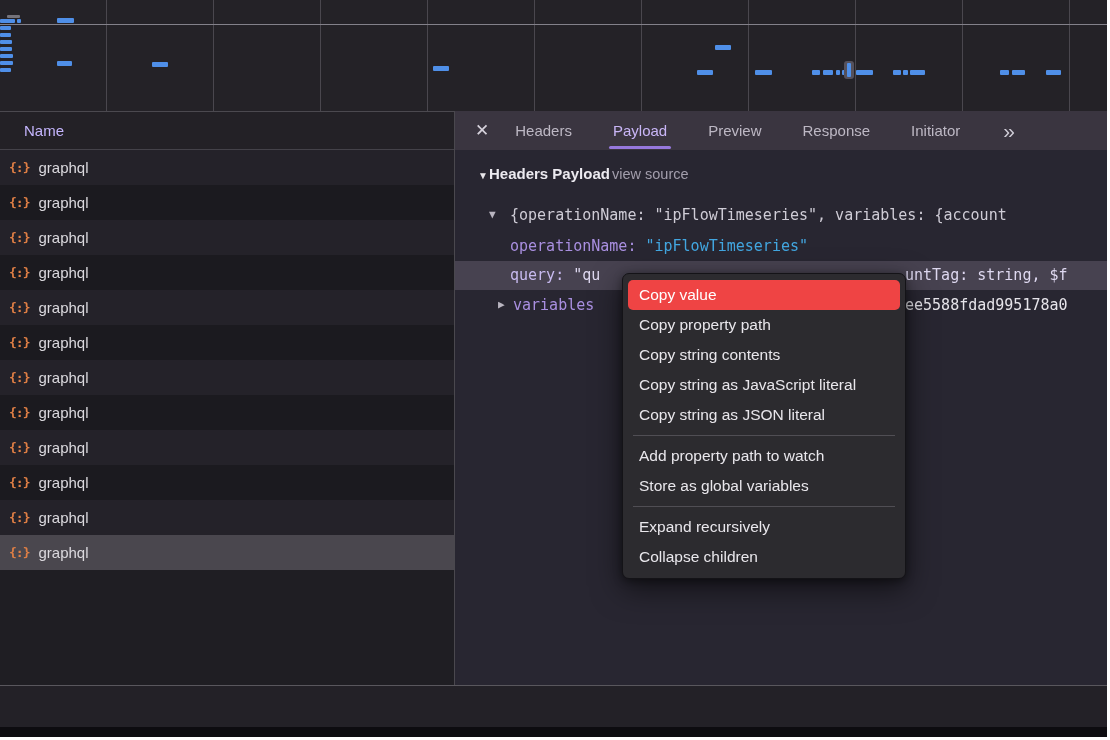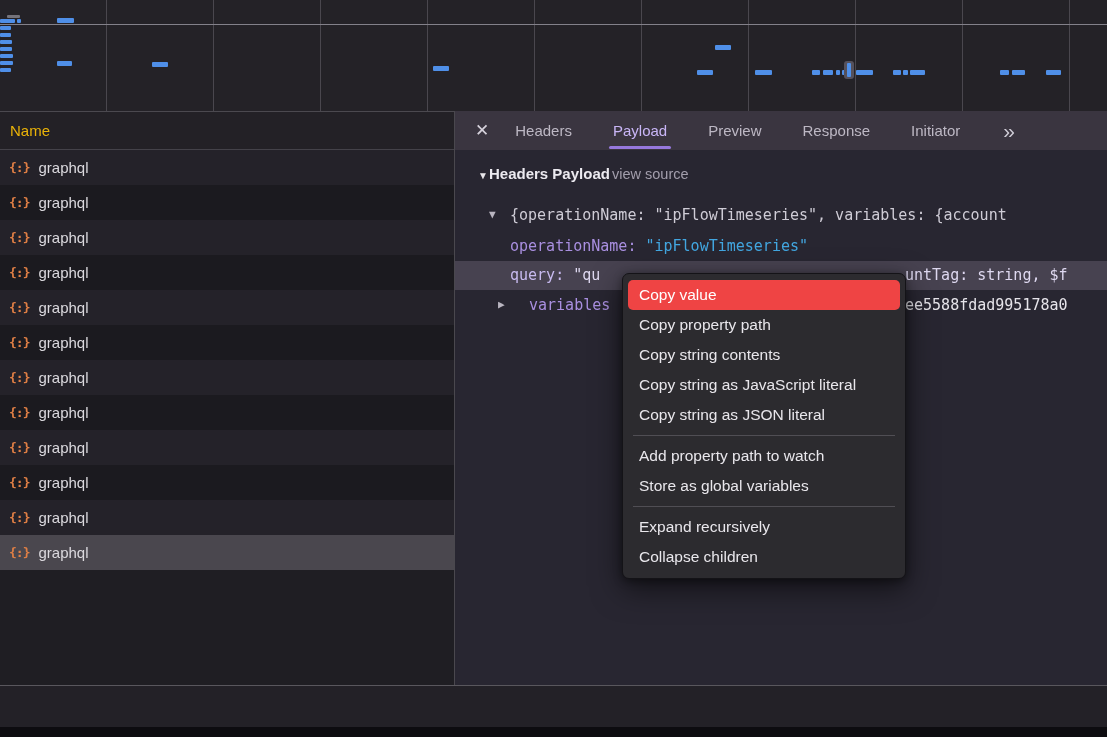"Name" .name-header { color: #eab308 -> #c4b5fd; padding-left: 10px -> 24px }
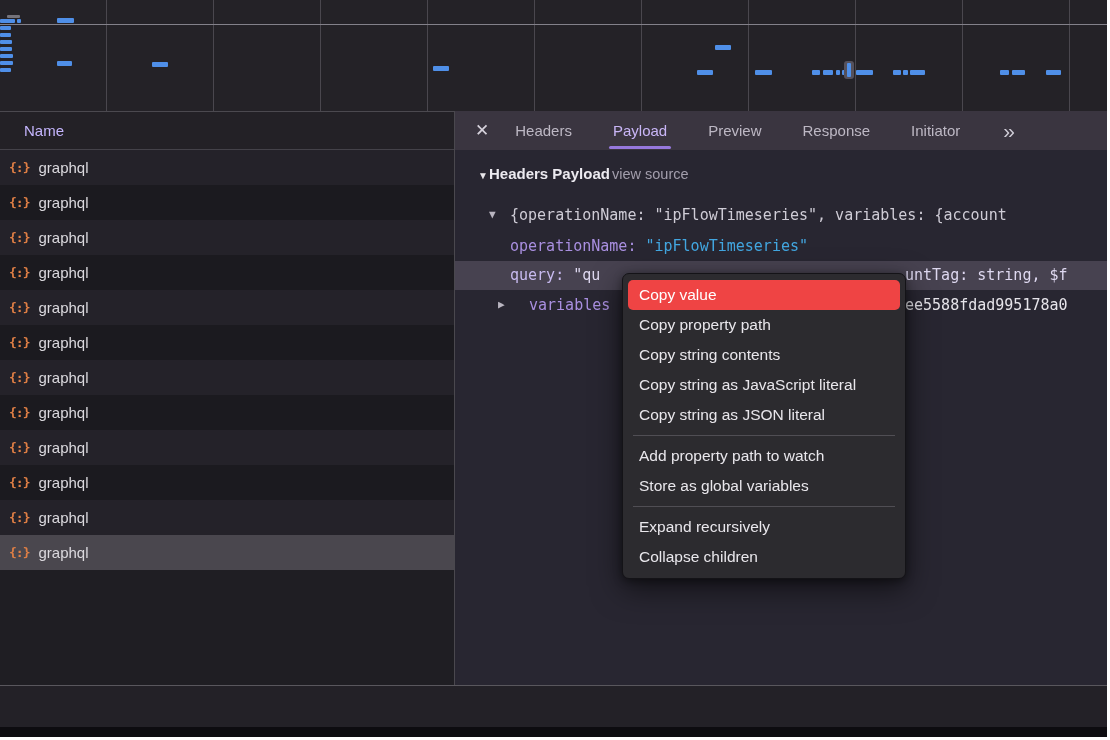"variables" .vars-line .vkey { margin-left: 16px -> none }
